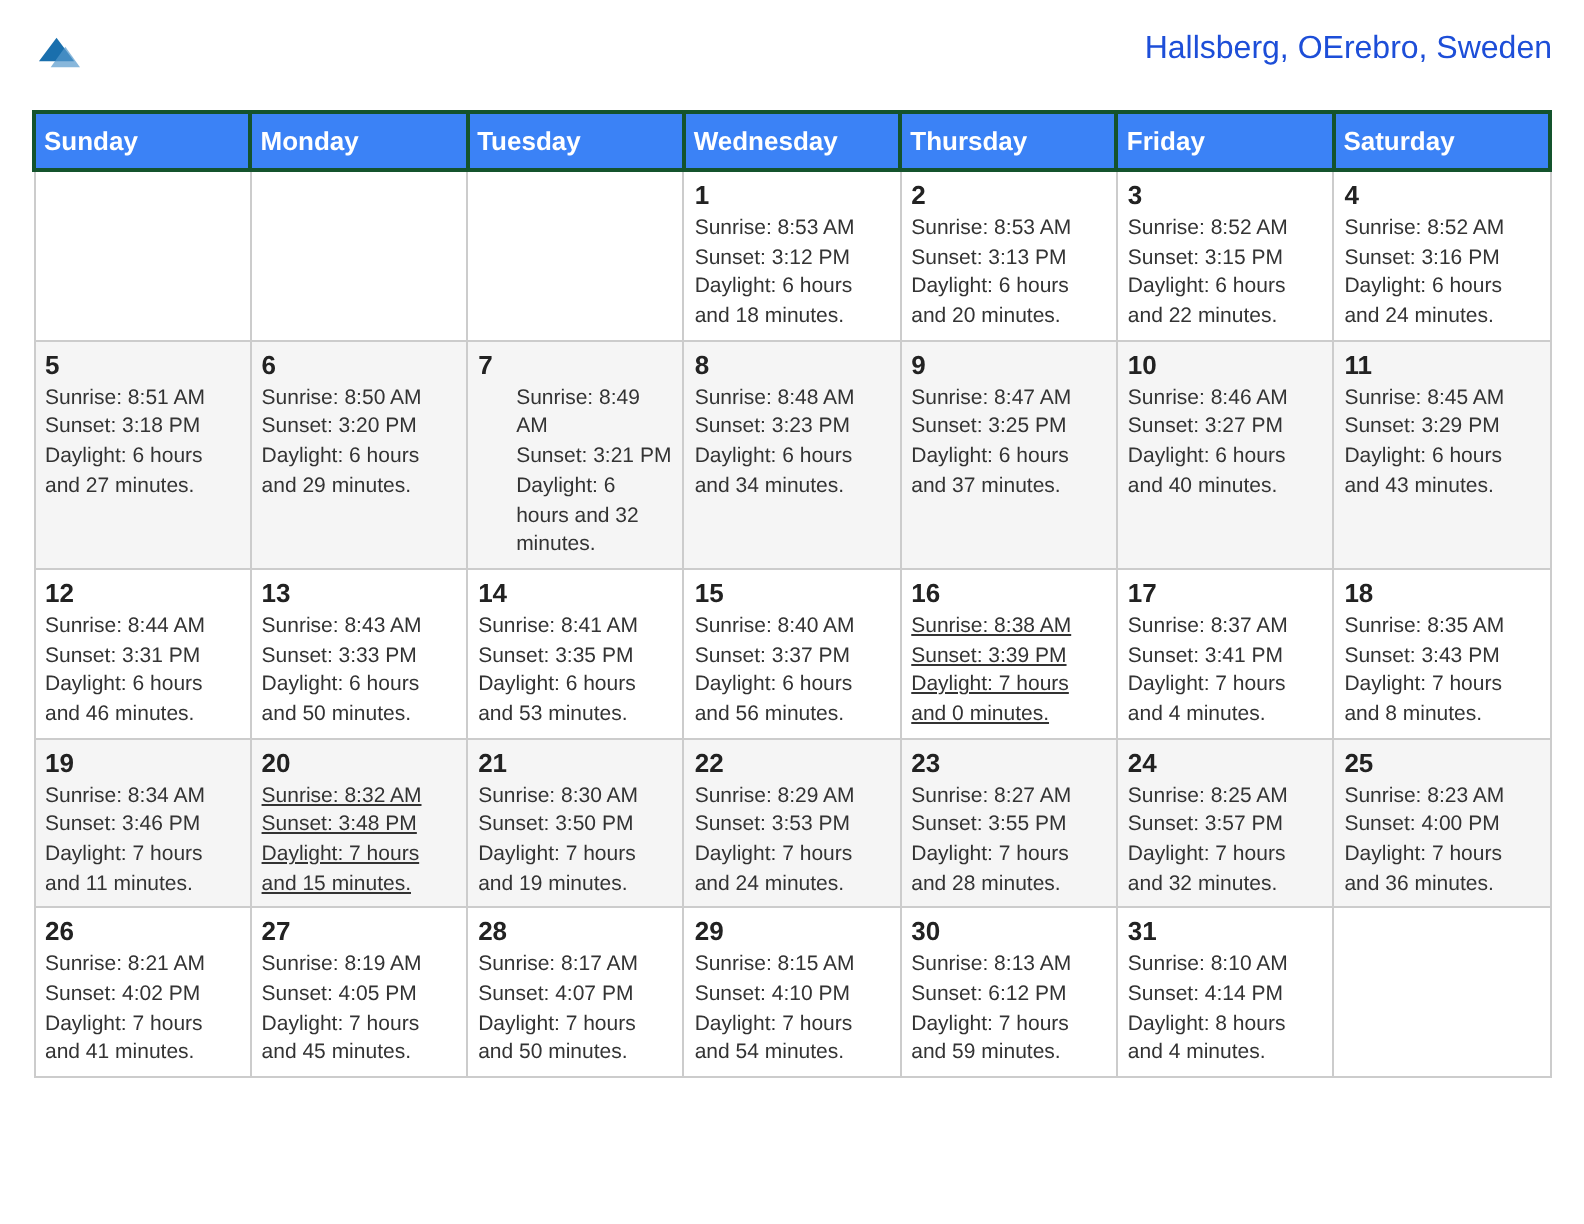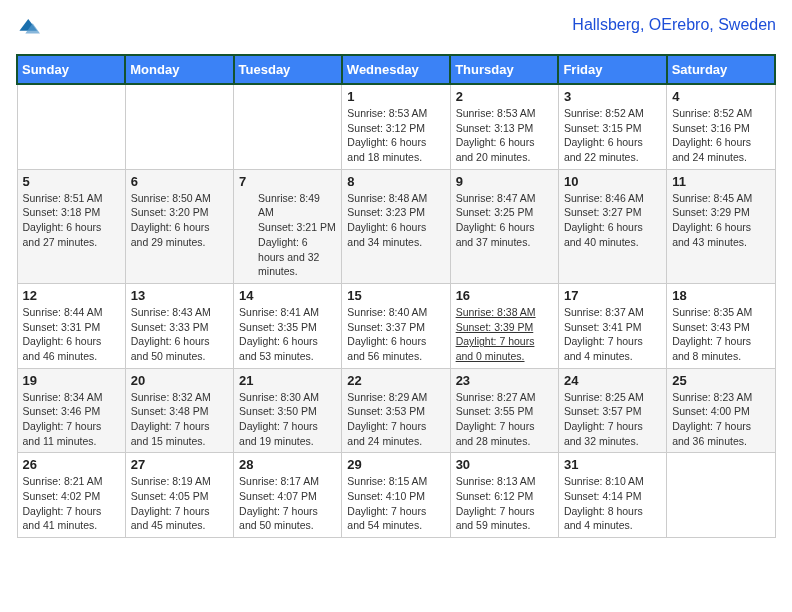"Sunrise: 8:32 AM" div.day-info { text-decoration: none -> underline }
